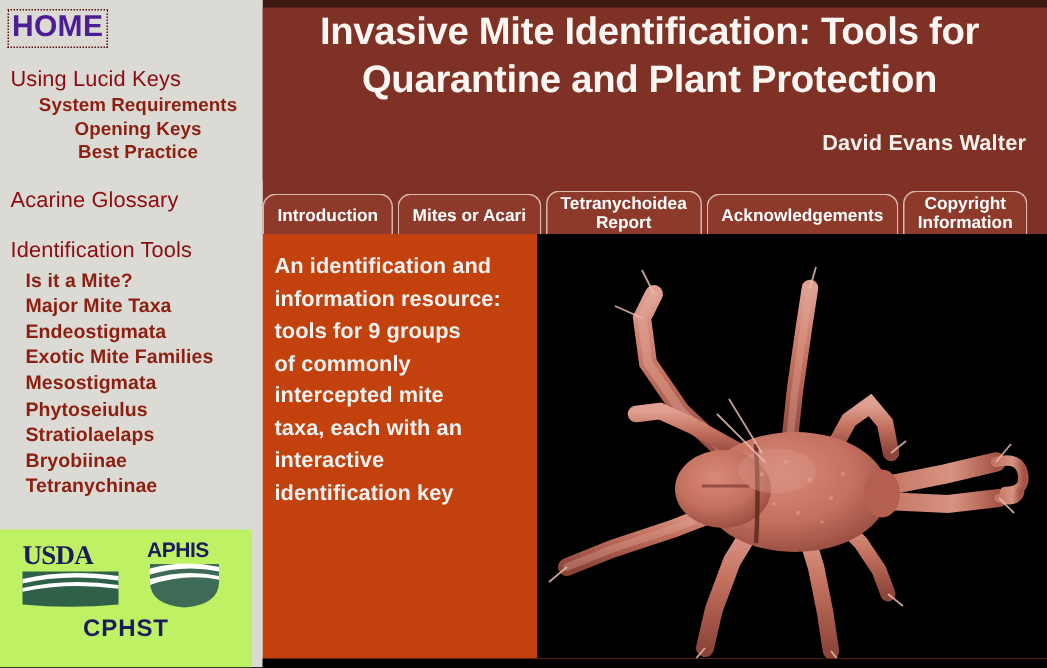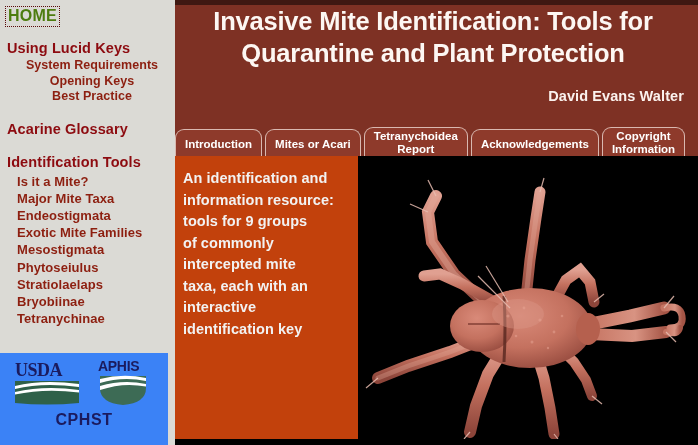"HOME" .home-link { color: #4d7c0f -> #4c1d95; font-size: 16px -> 20px }
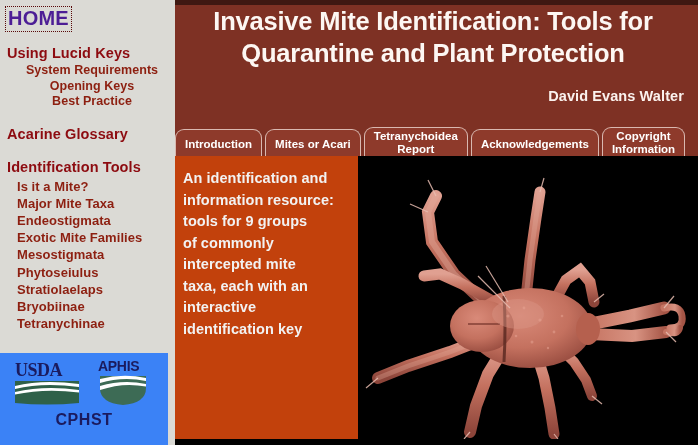"Using Lucid Keys" .sec-head { font-weight: bold -> normal }
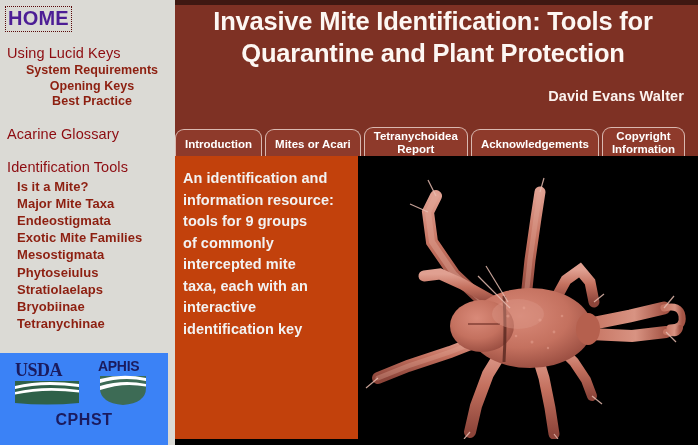"USDA" #logos { background: #3b82f6 -> #bef264 }
